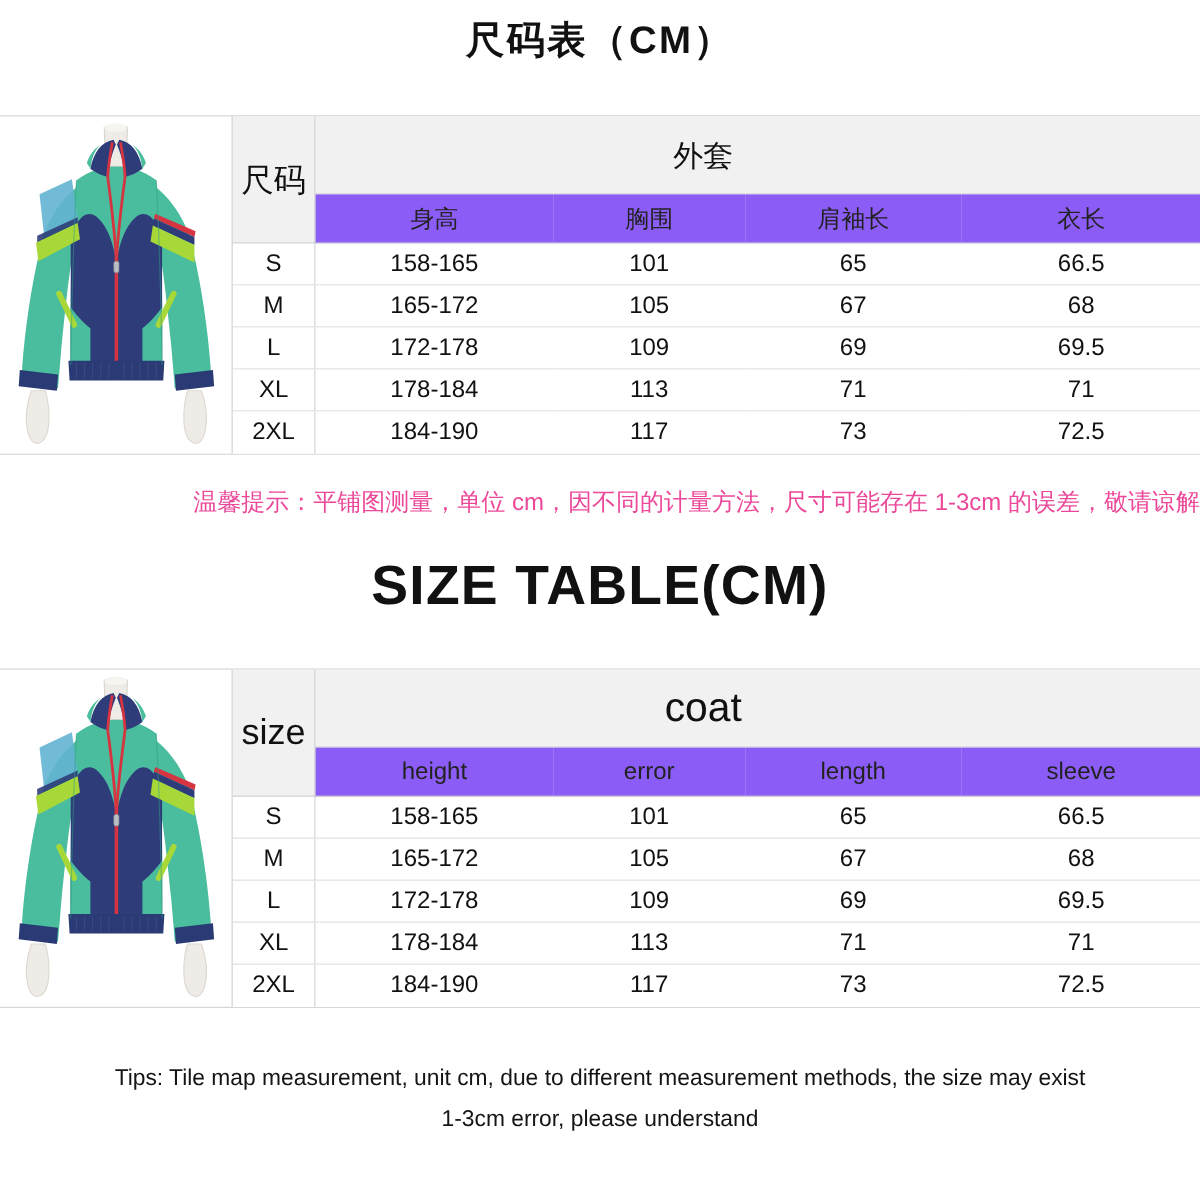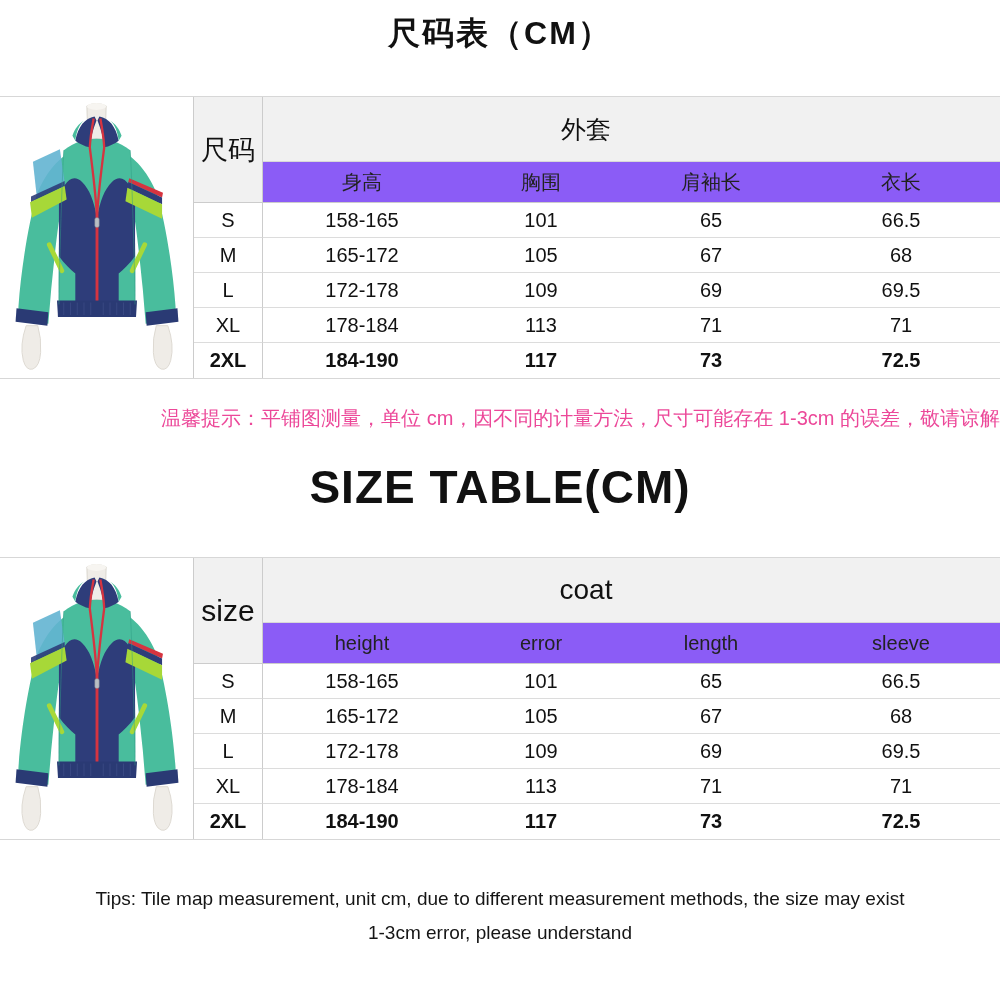"2XL" .cell.lastrow { font-weight: bold -> none }
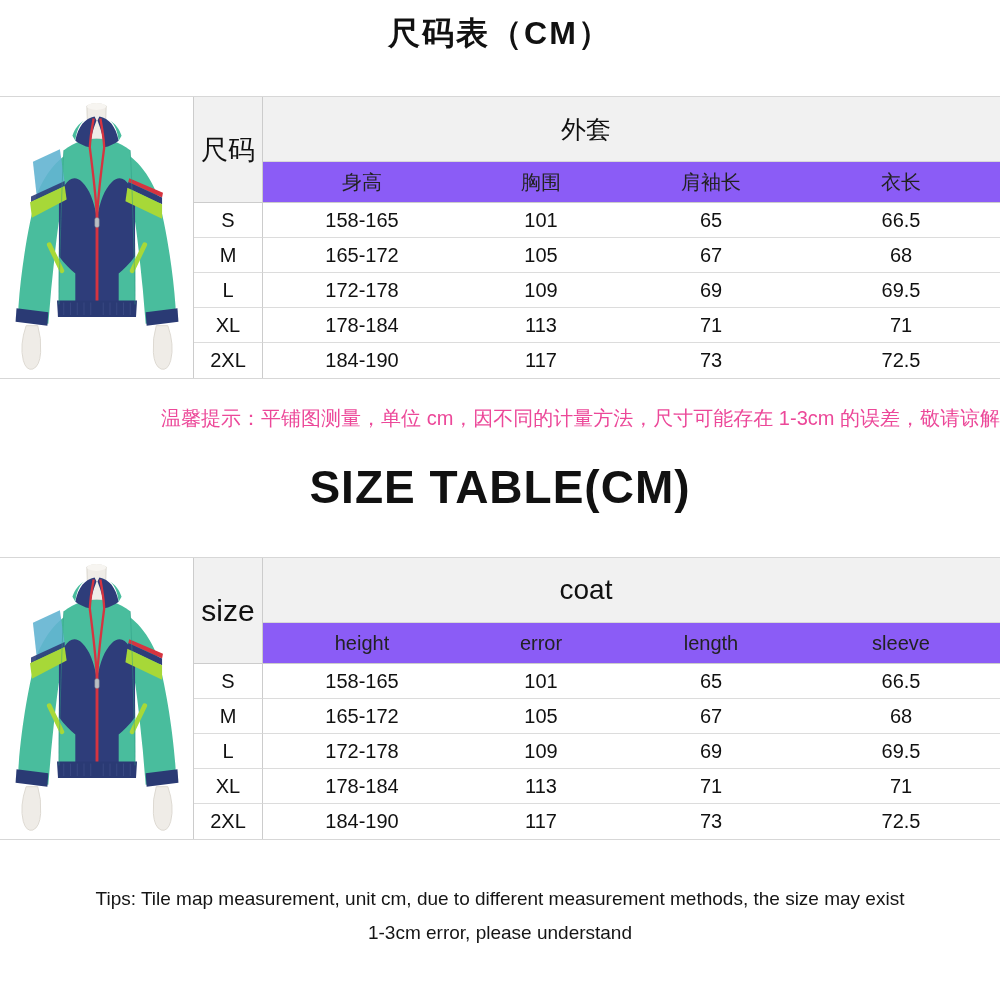"coat" .grid-en .group { font-size: 28px -> 34px }
